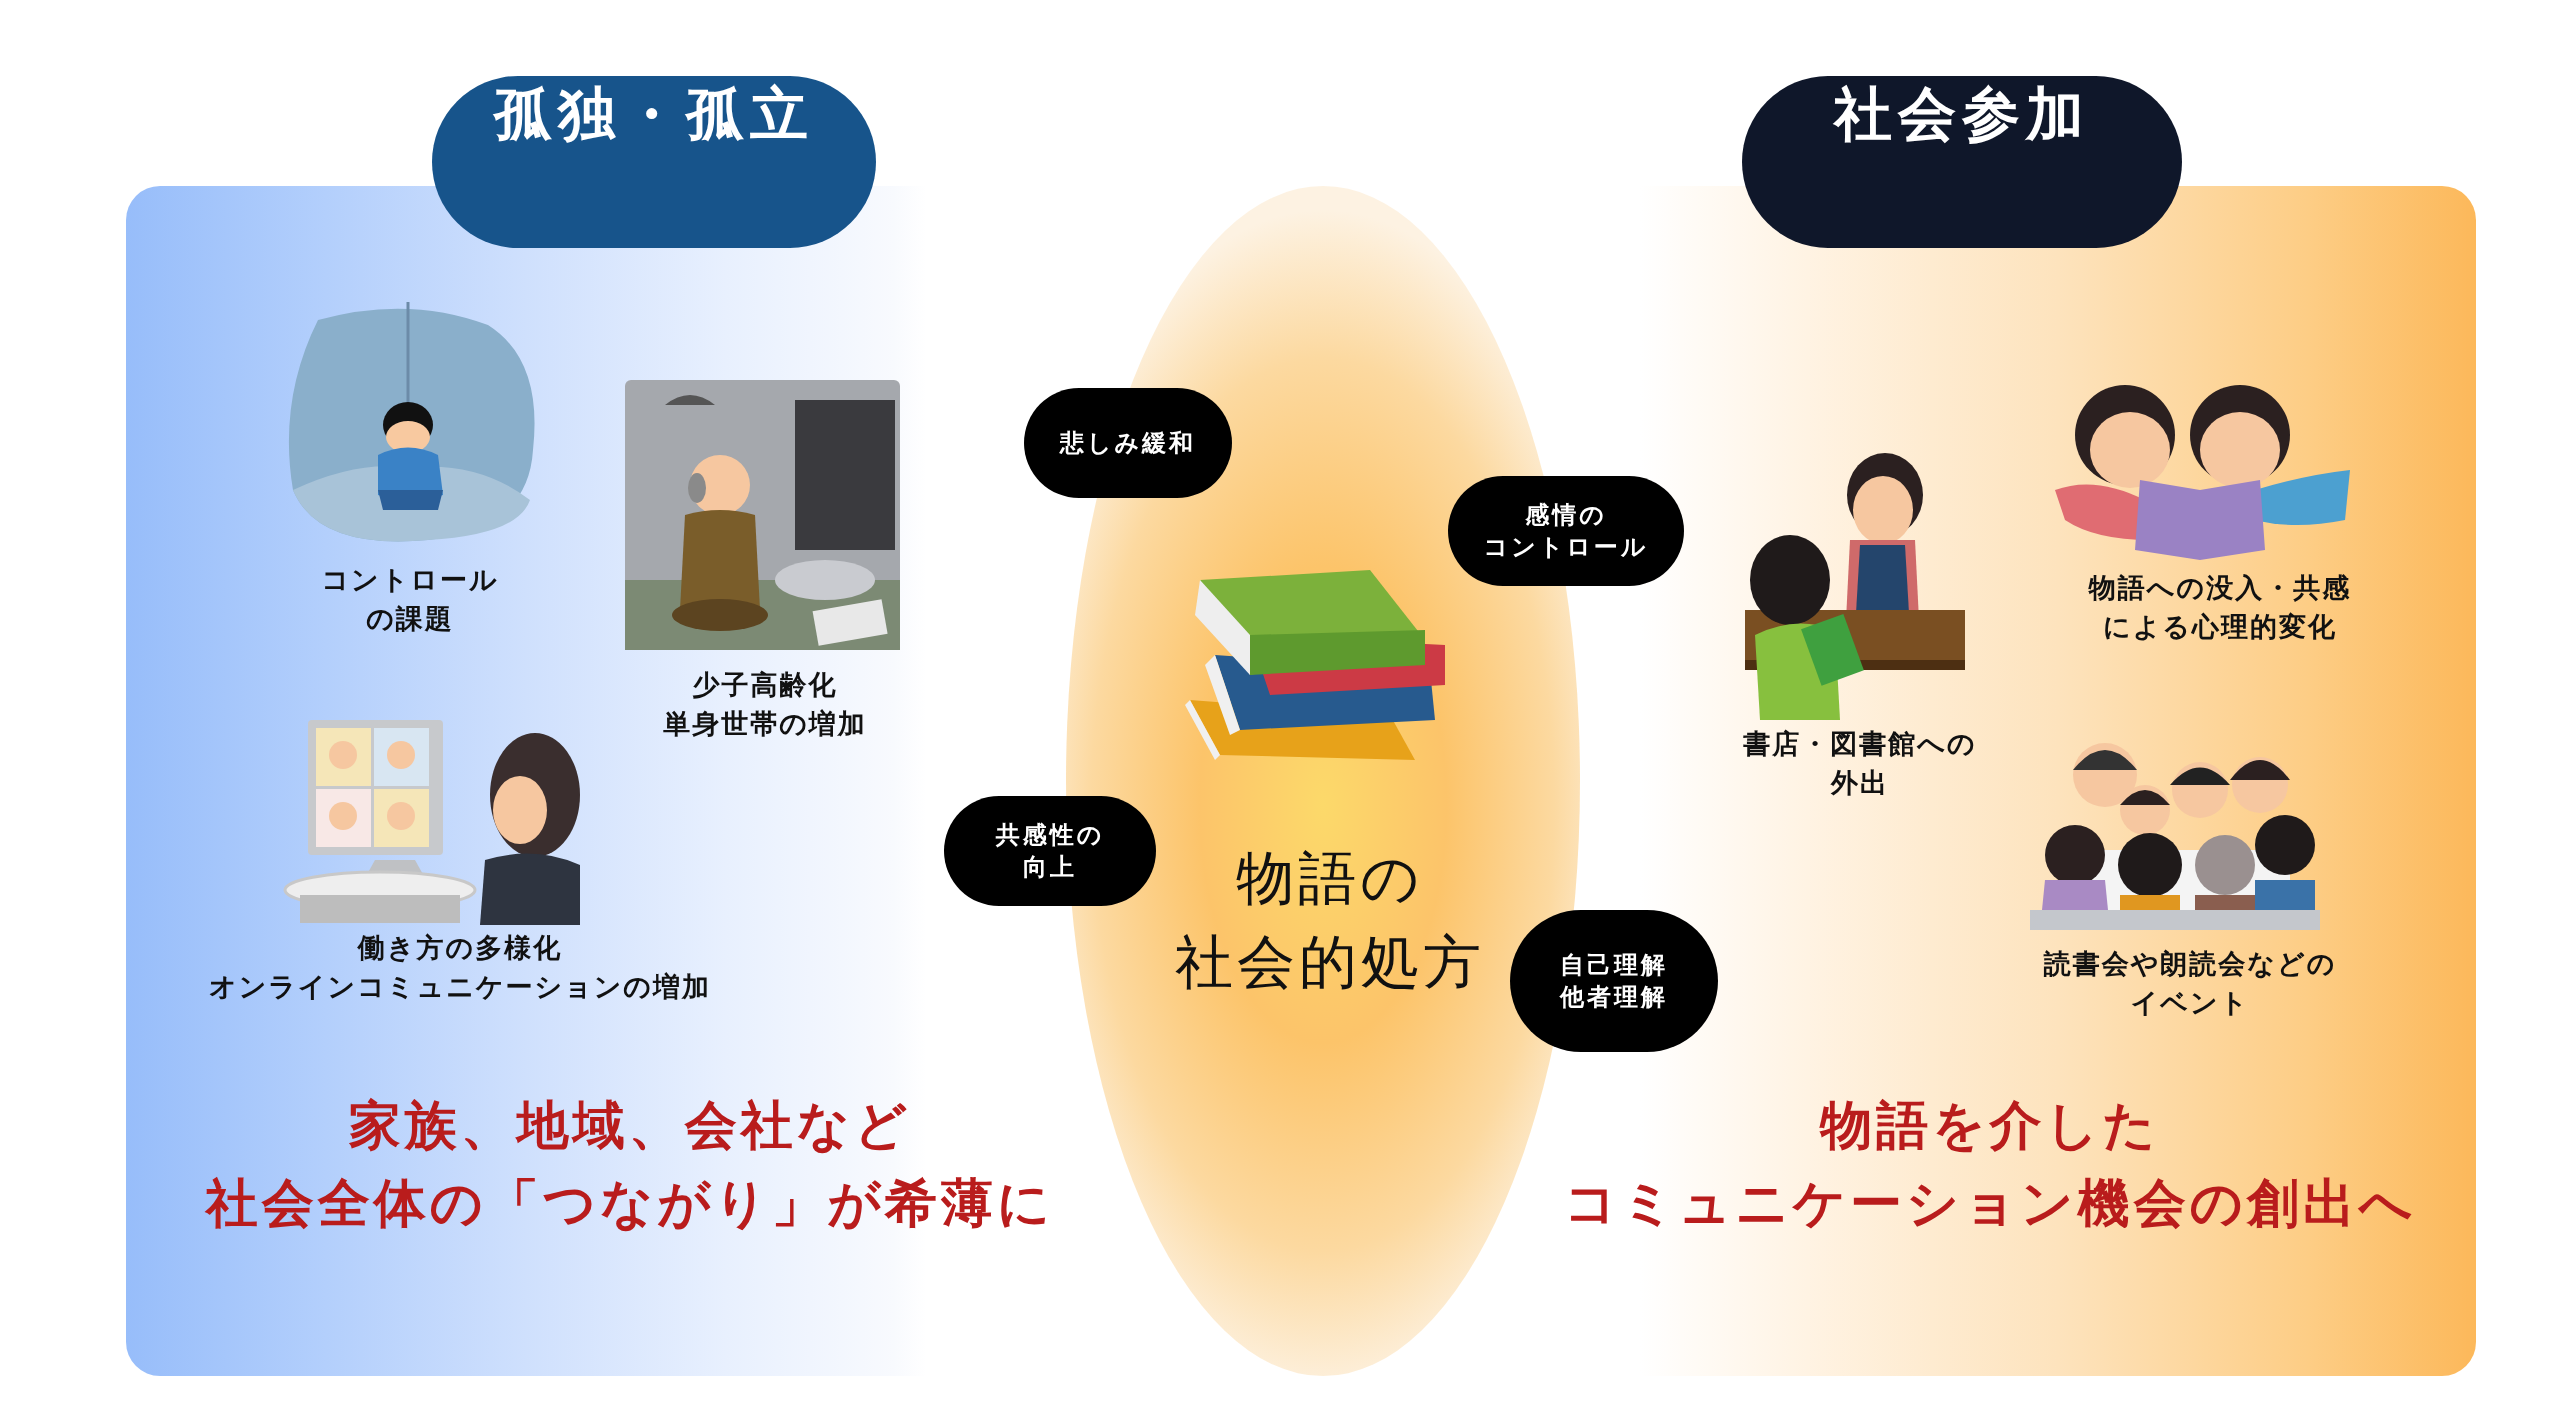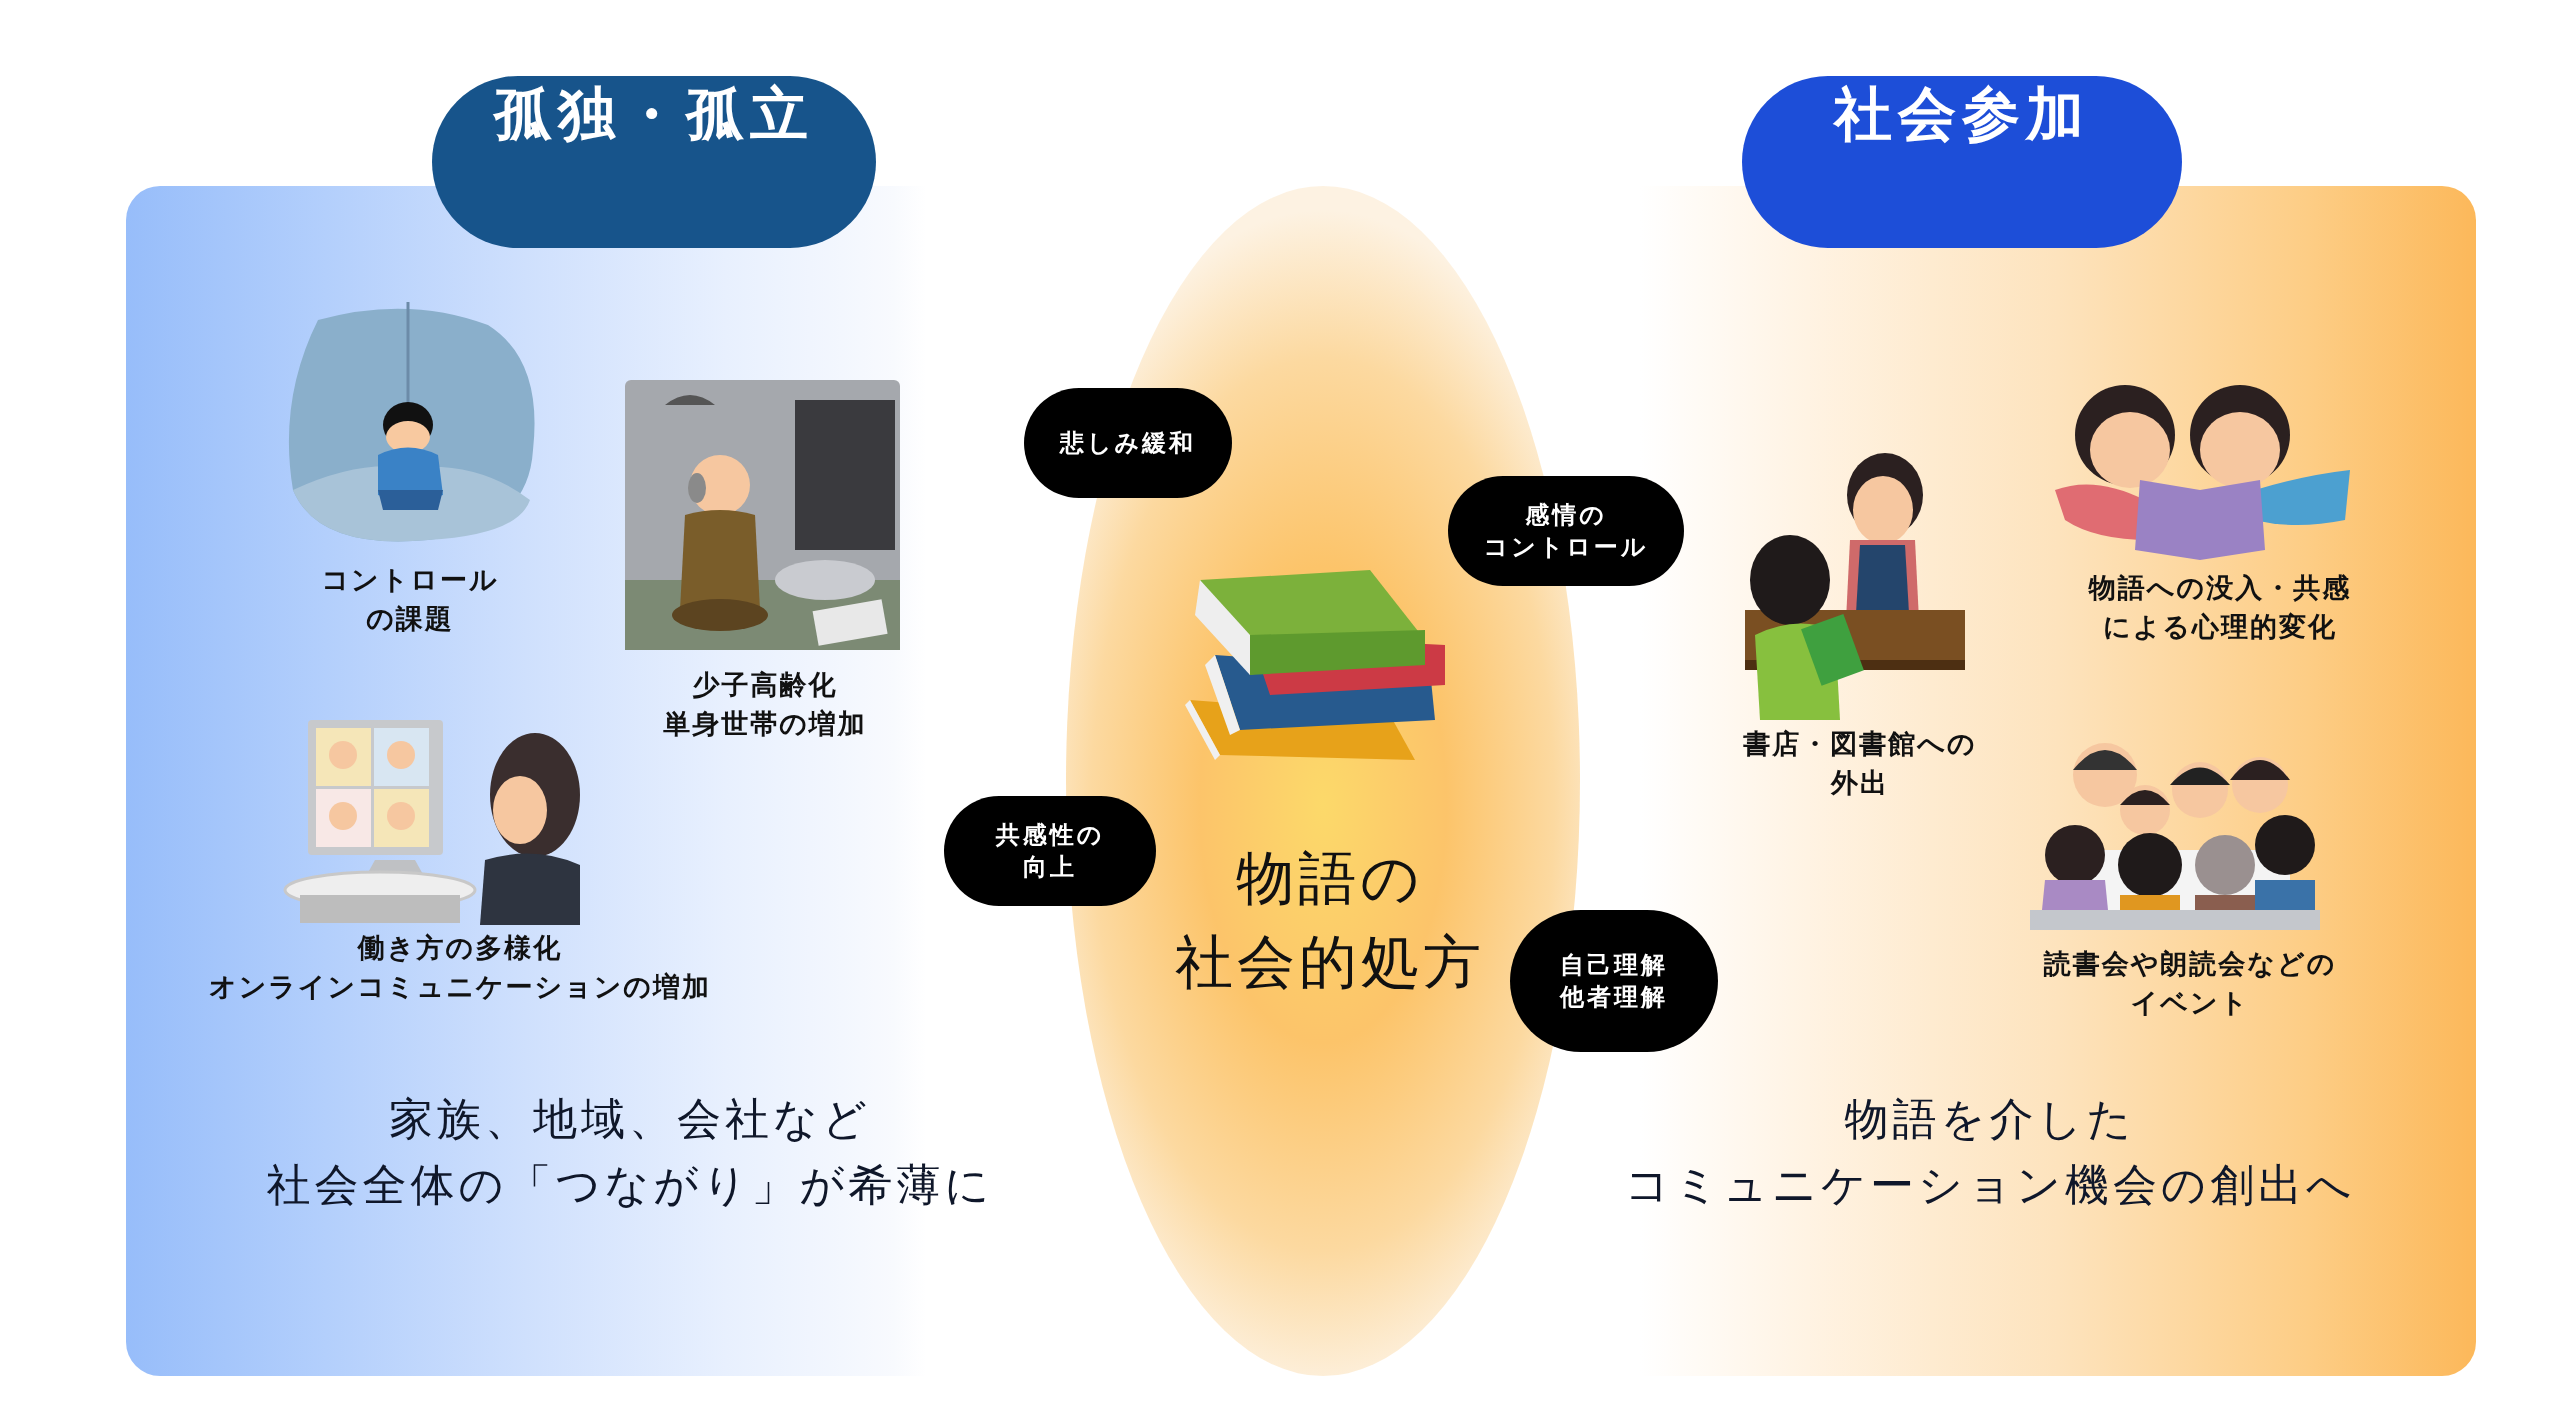"社会参加" .pill-right { background: #1d4ed8 -> #0f172a }
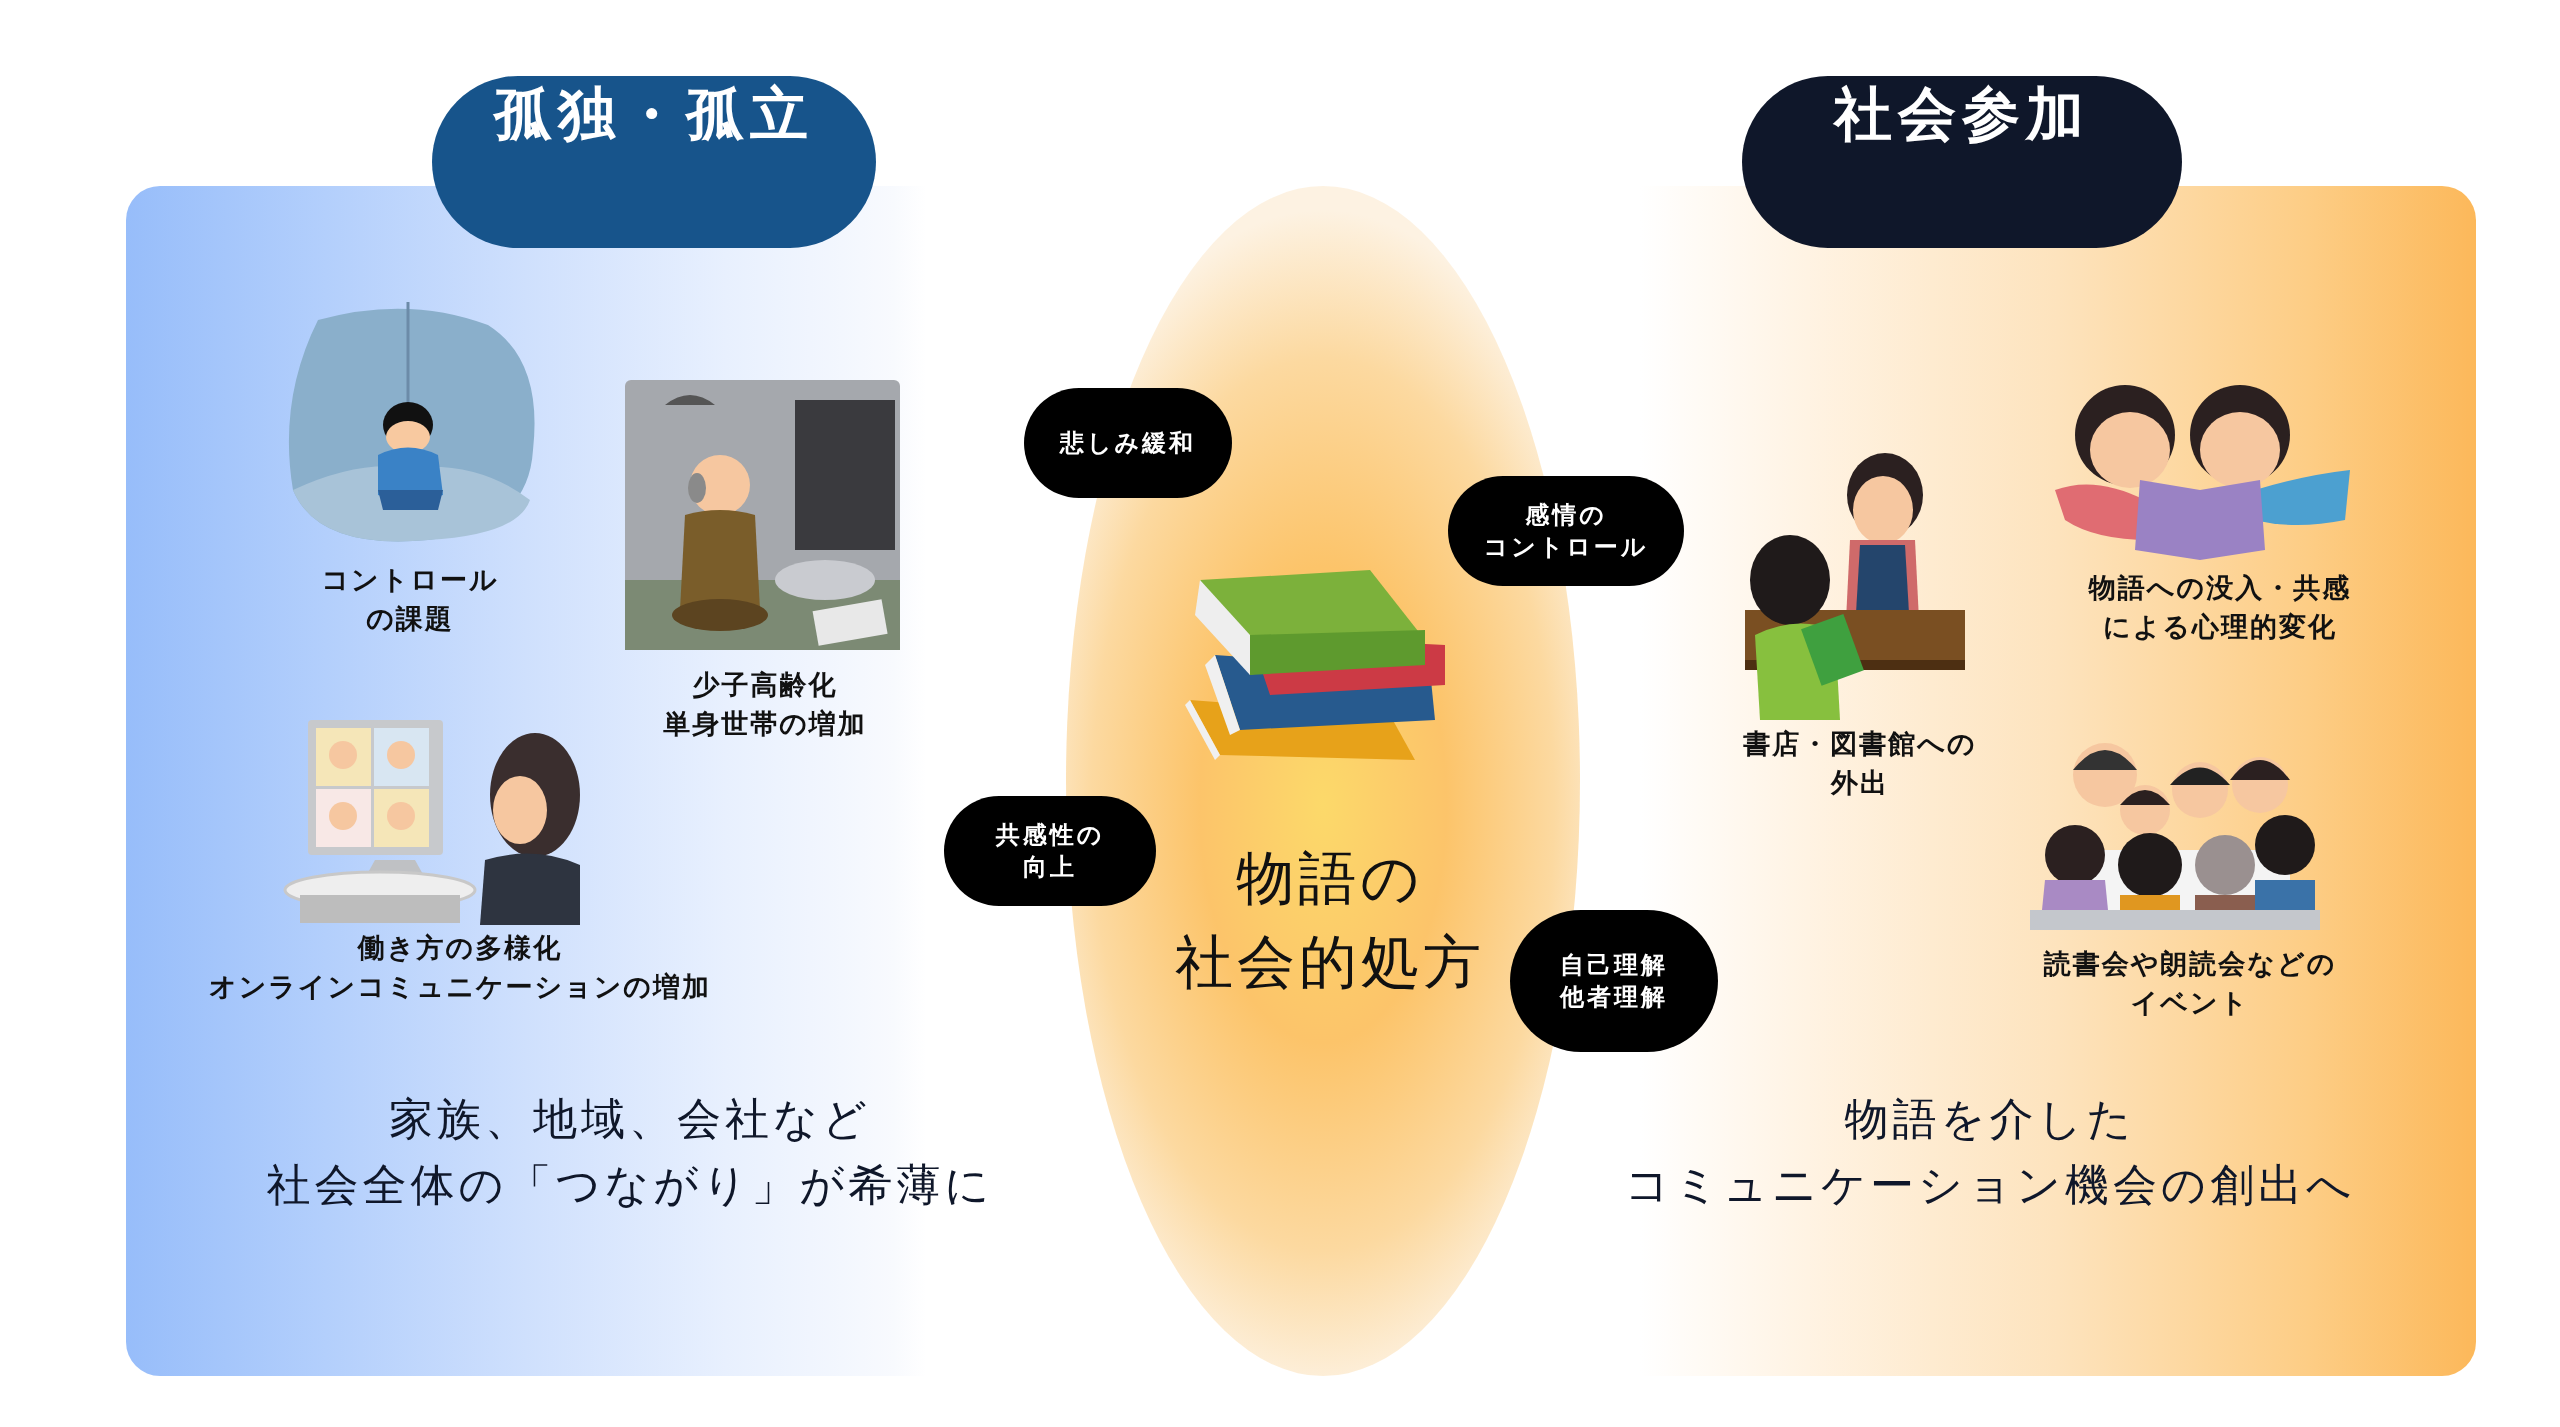"家族、地域、会社など" .big-text { color: #0f172a -> #b91c1c; font-size: 44px -> 52px; font-weight: normal -> bold }
